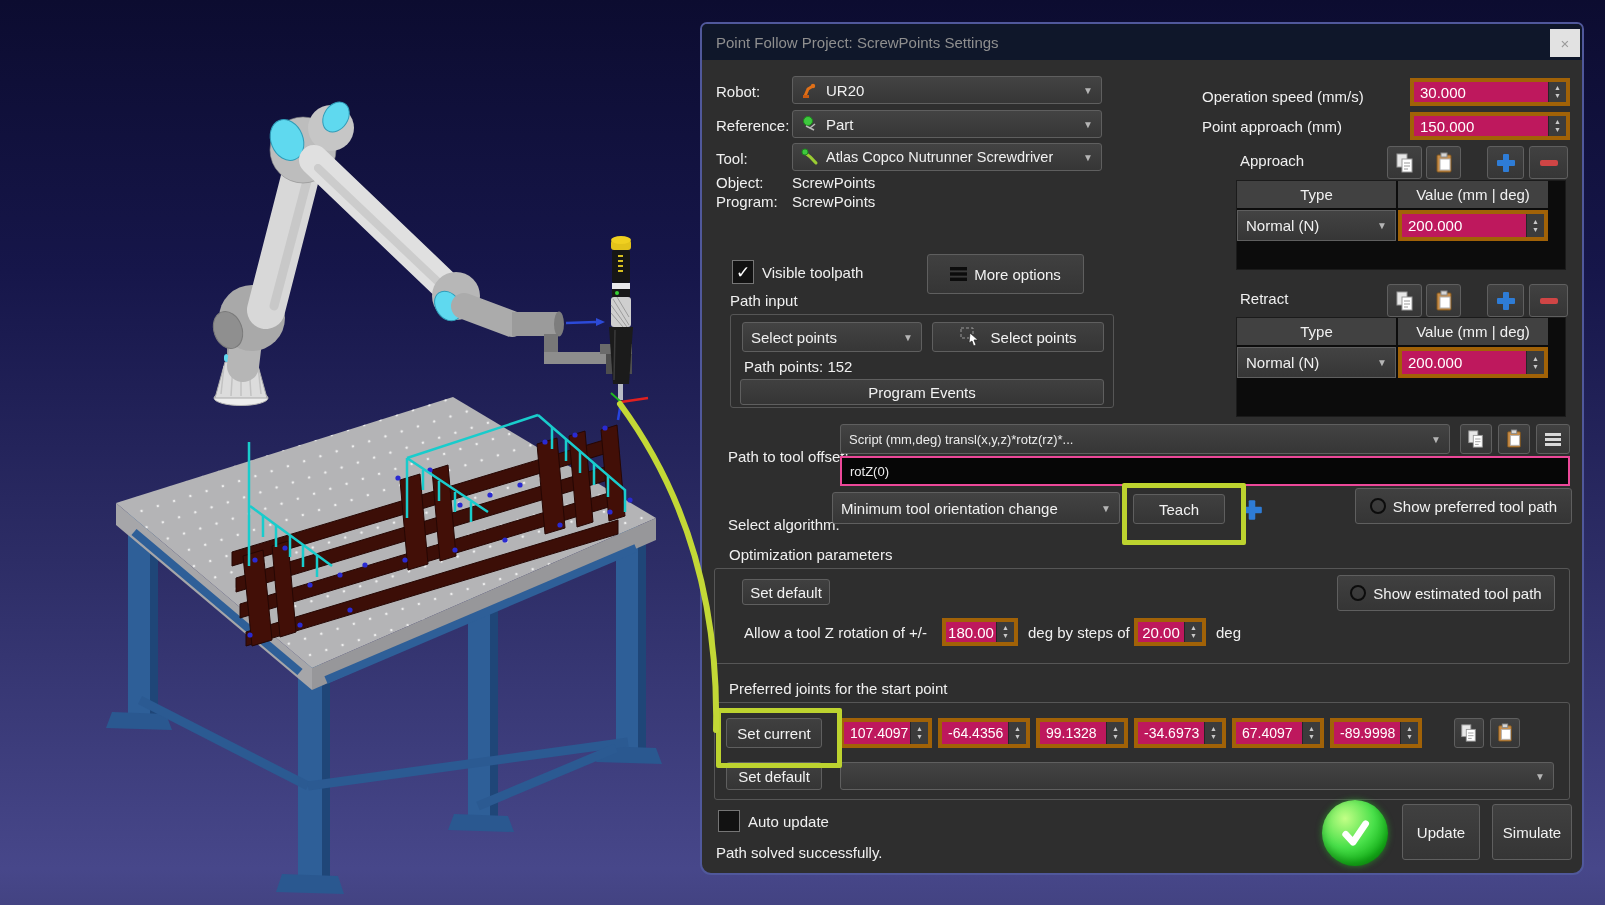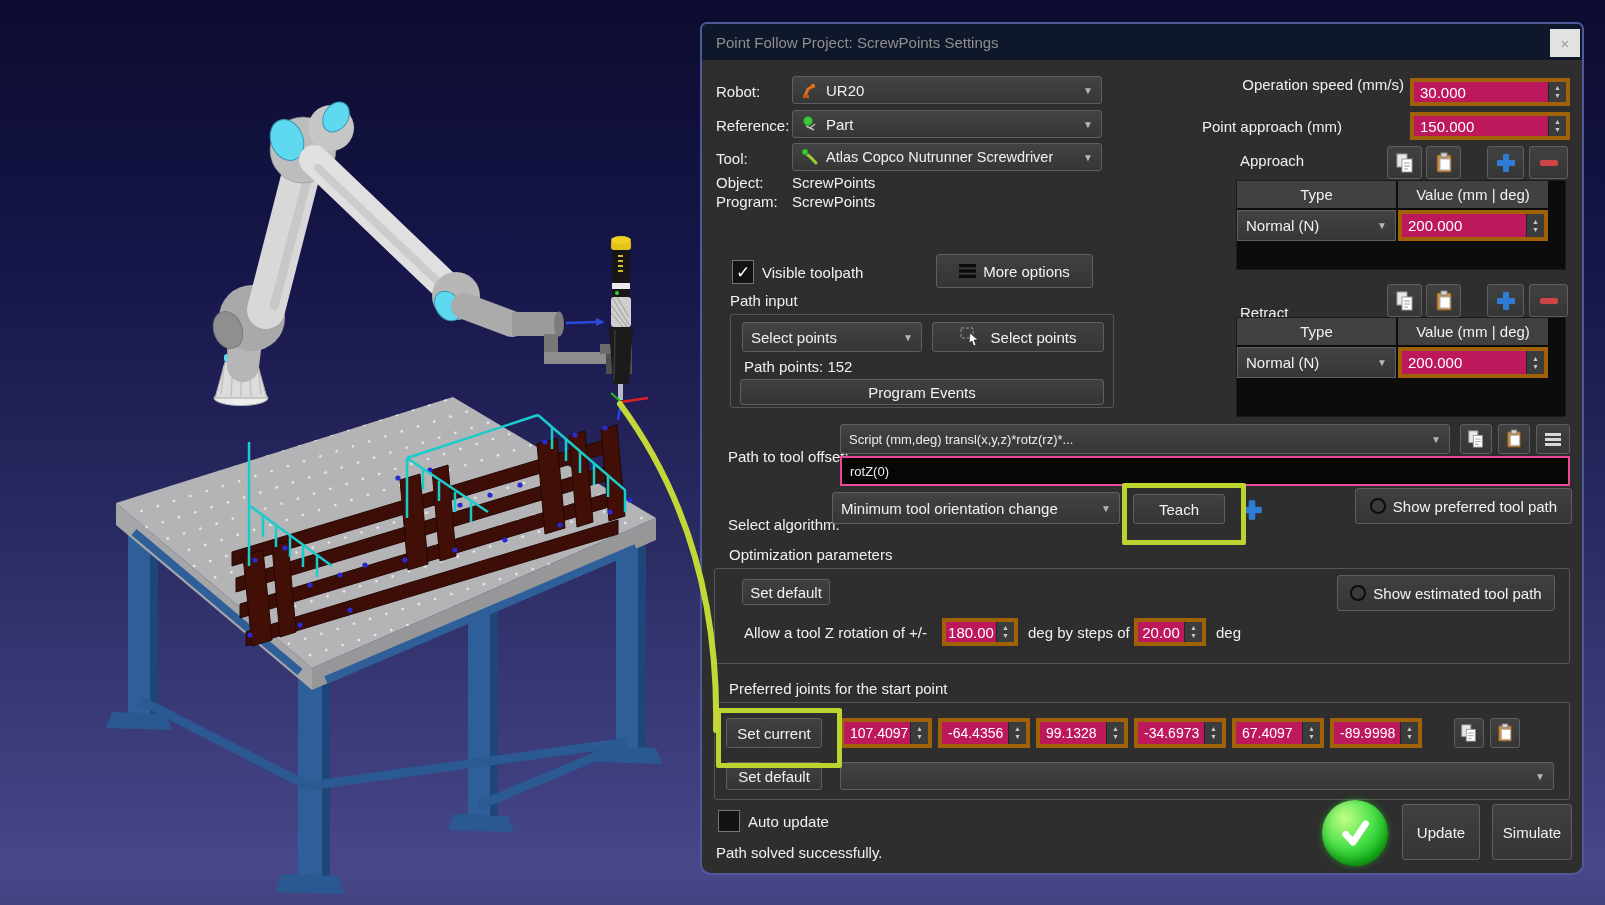"Operation speed (mm/s)" div.lbl { text-align: right -> left; top: 52px -> 64px }
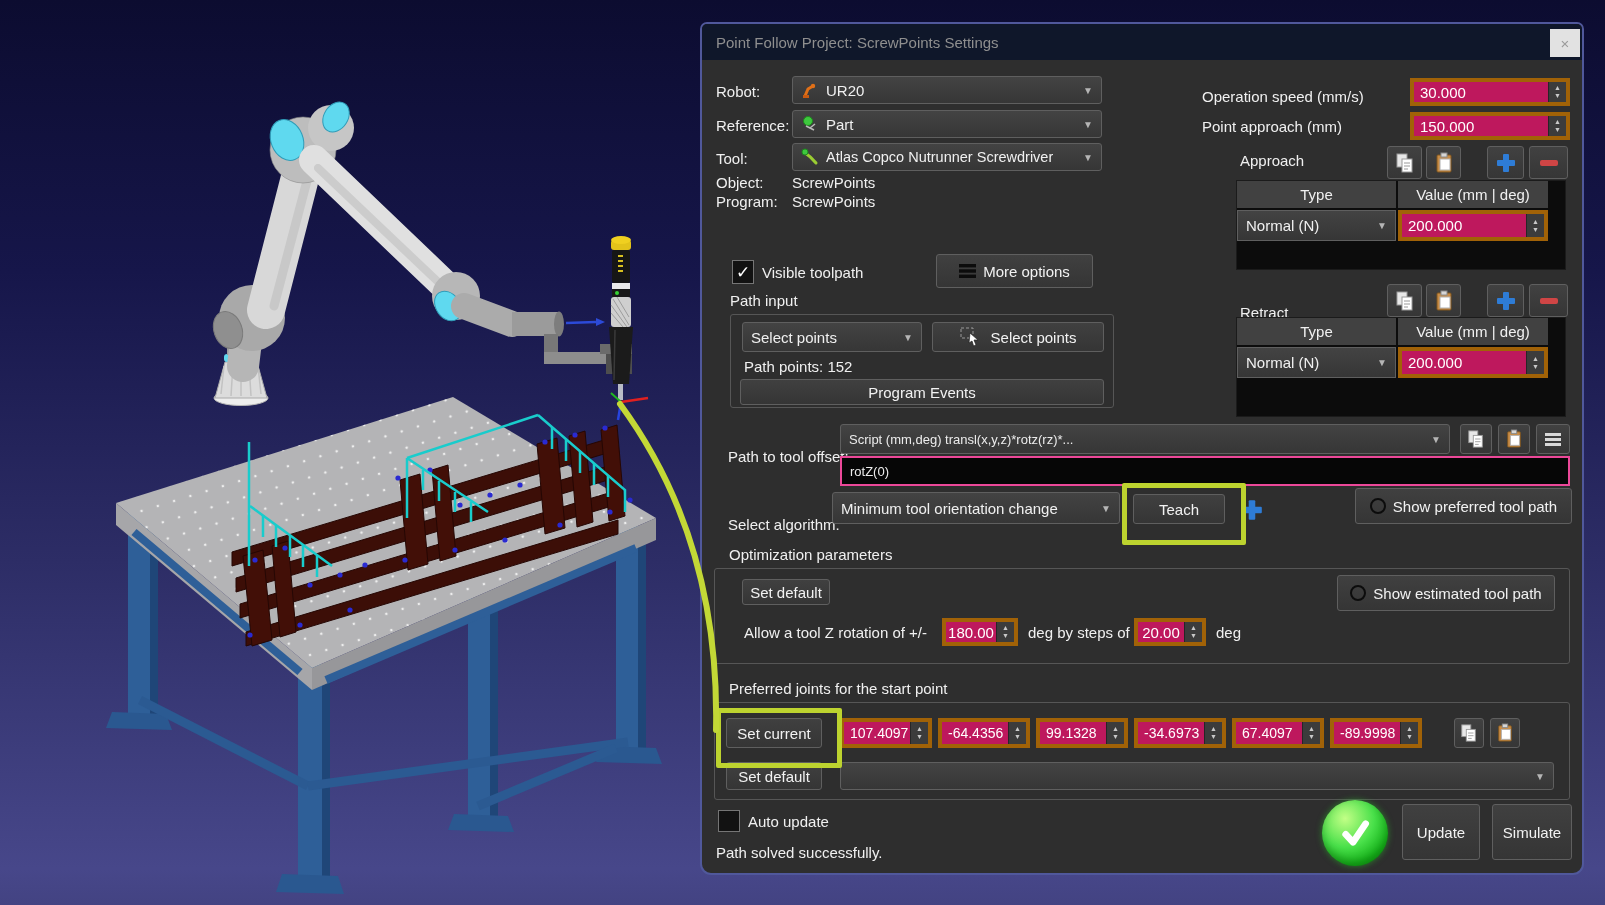"More options" div.btn { height: 34px -> 40px; left: 234px -> 225px }
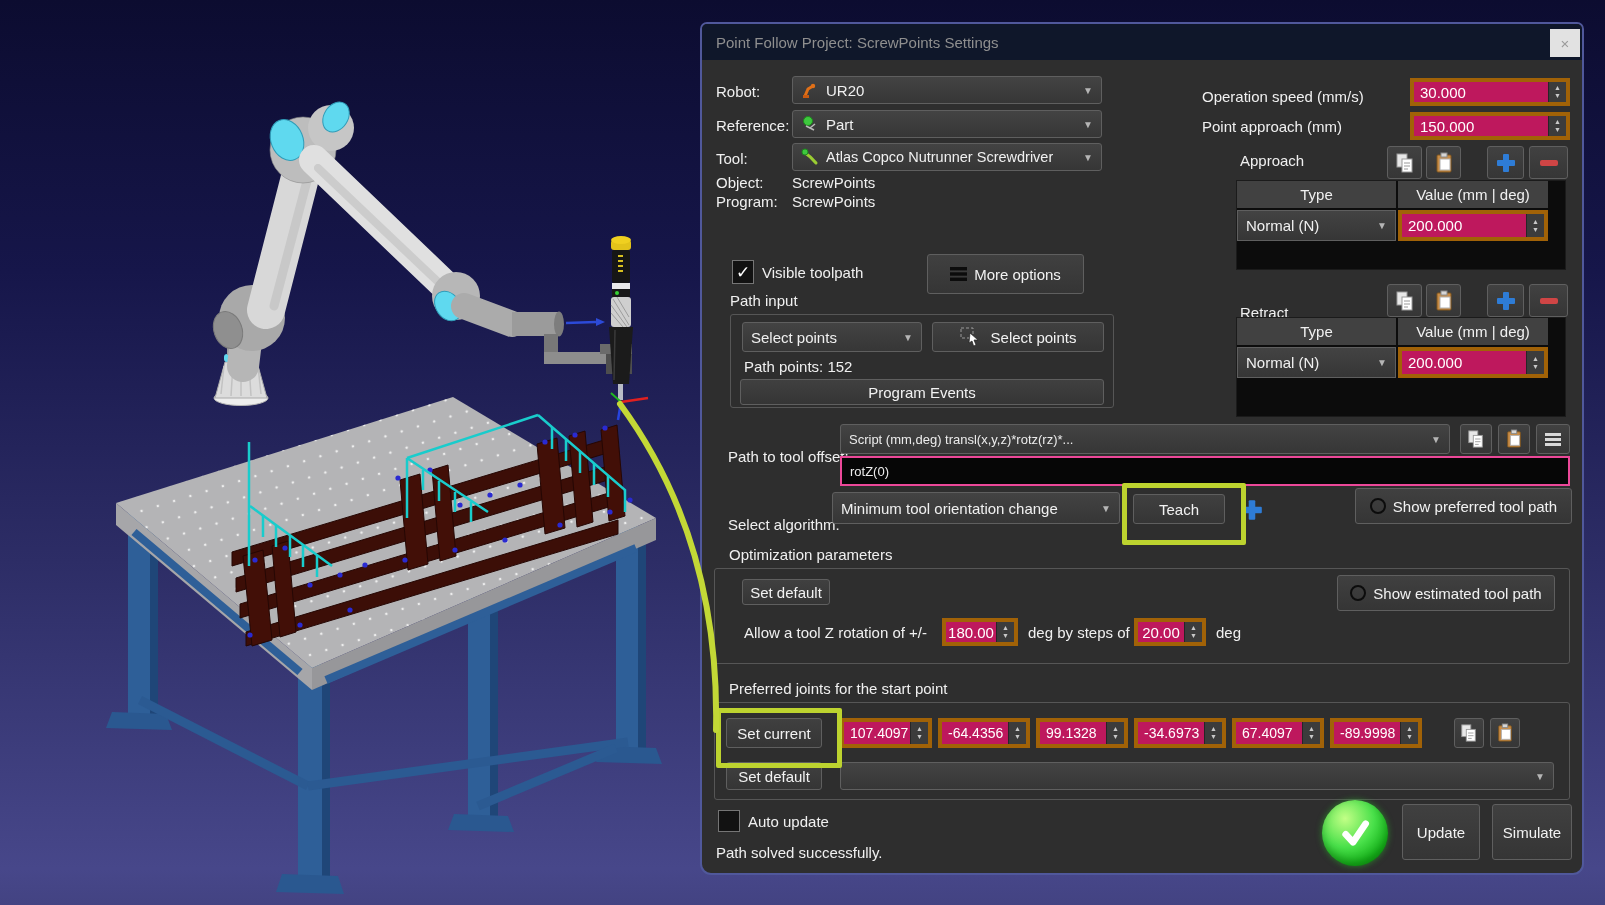"Retract" div.lbl { top: 280px -> 266px }
